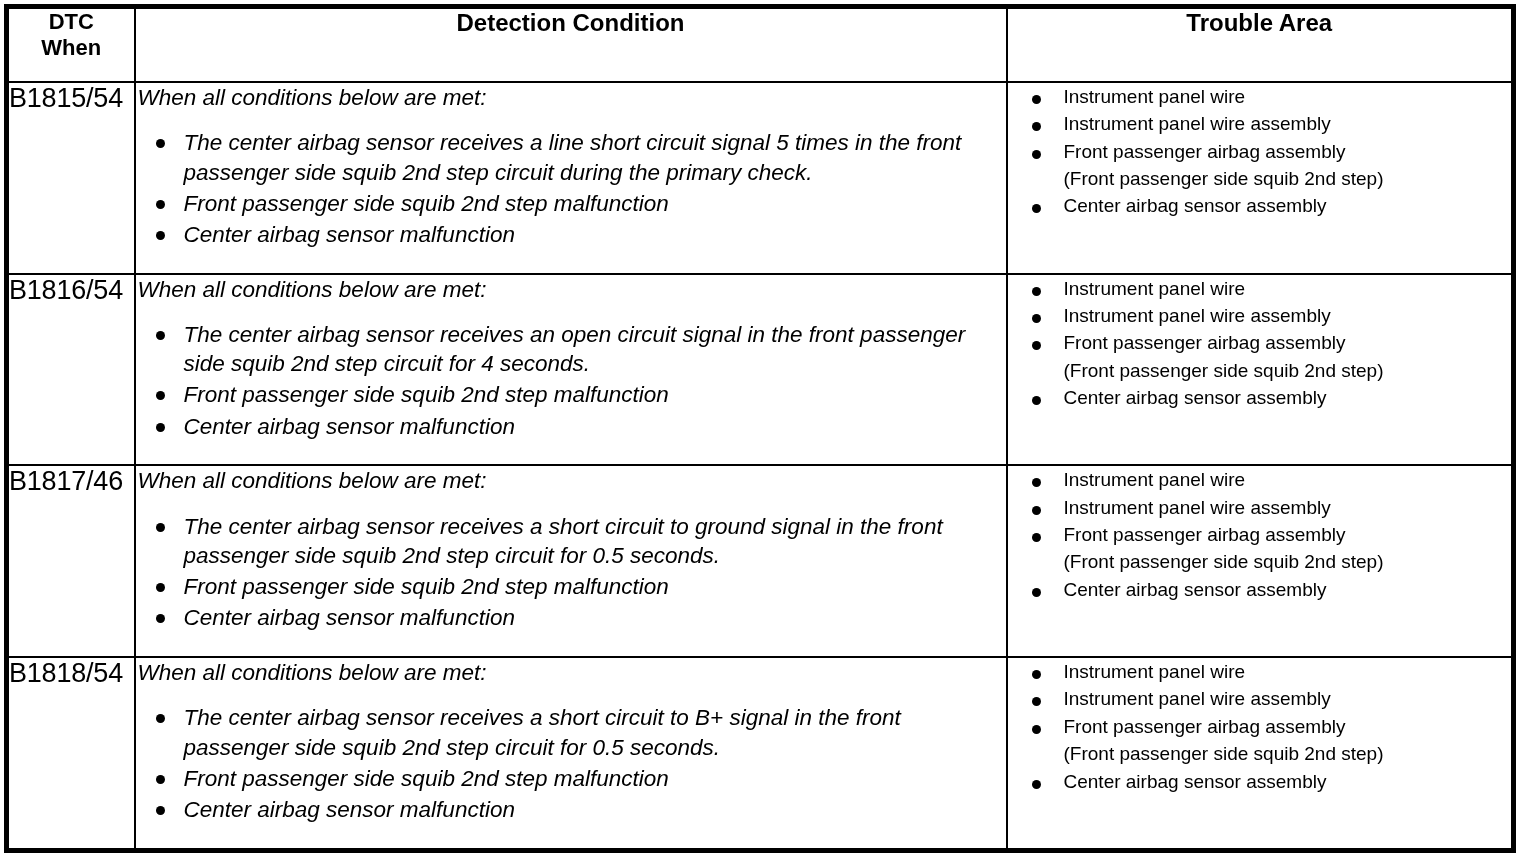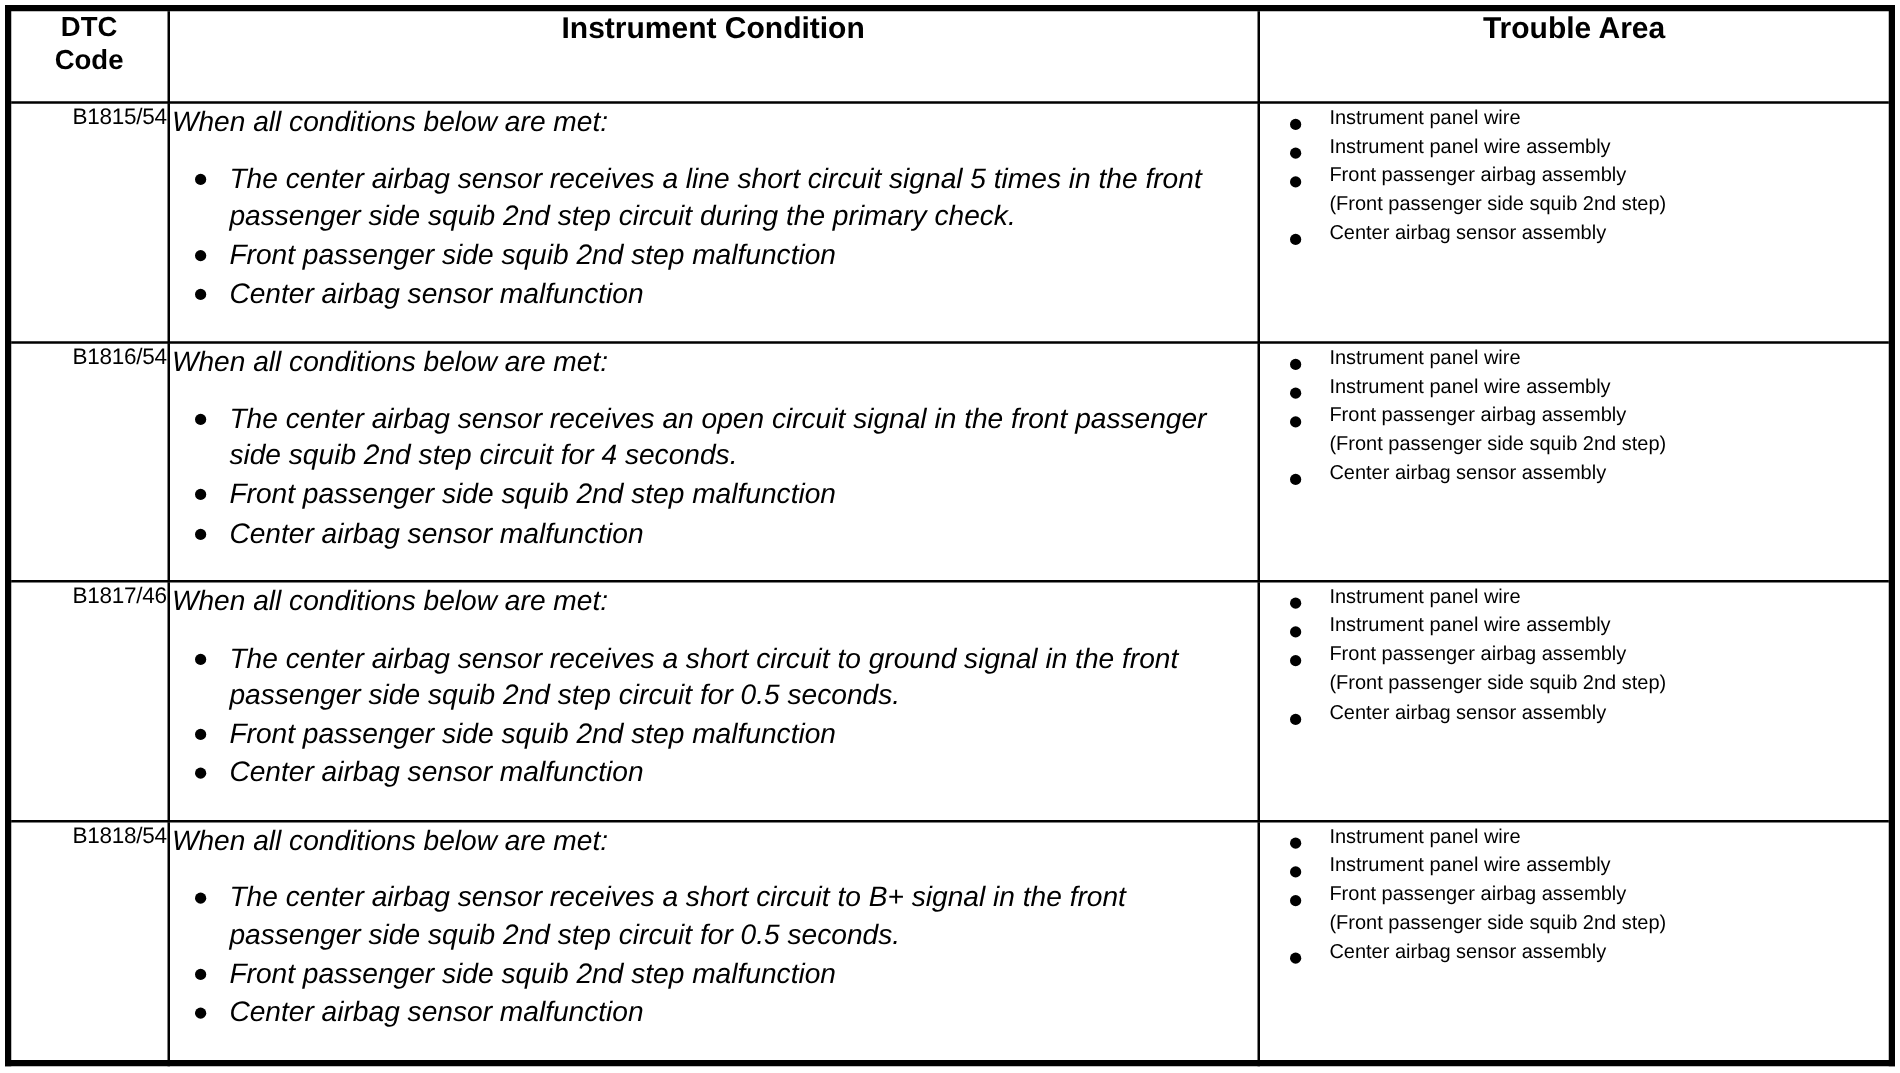"Instrument Condition" th.th-detect { text: Instrument -> Detection }
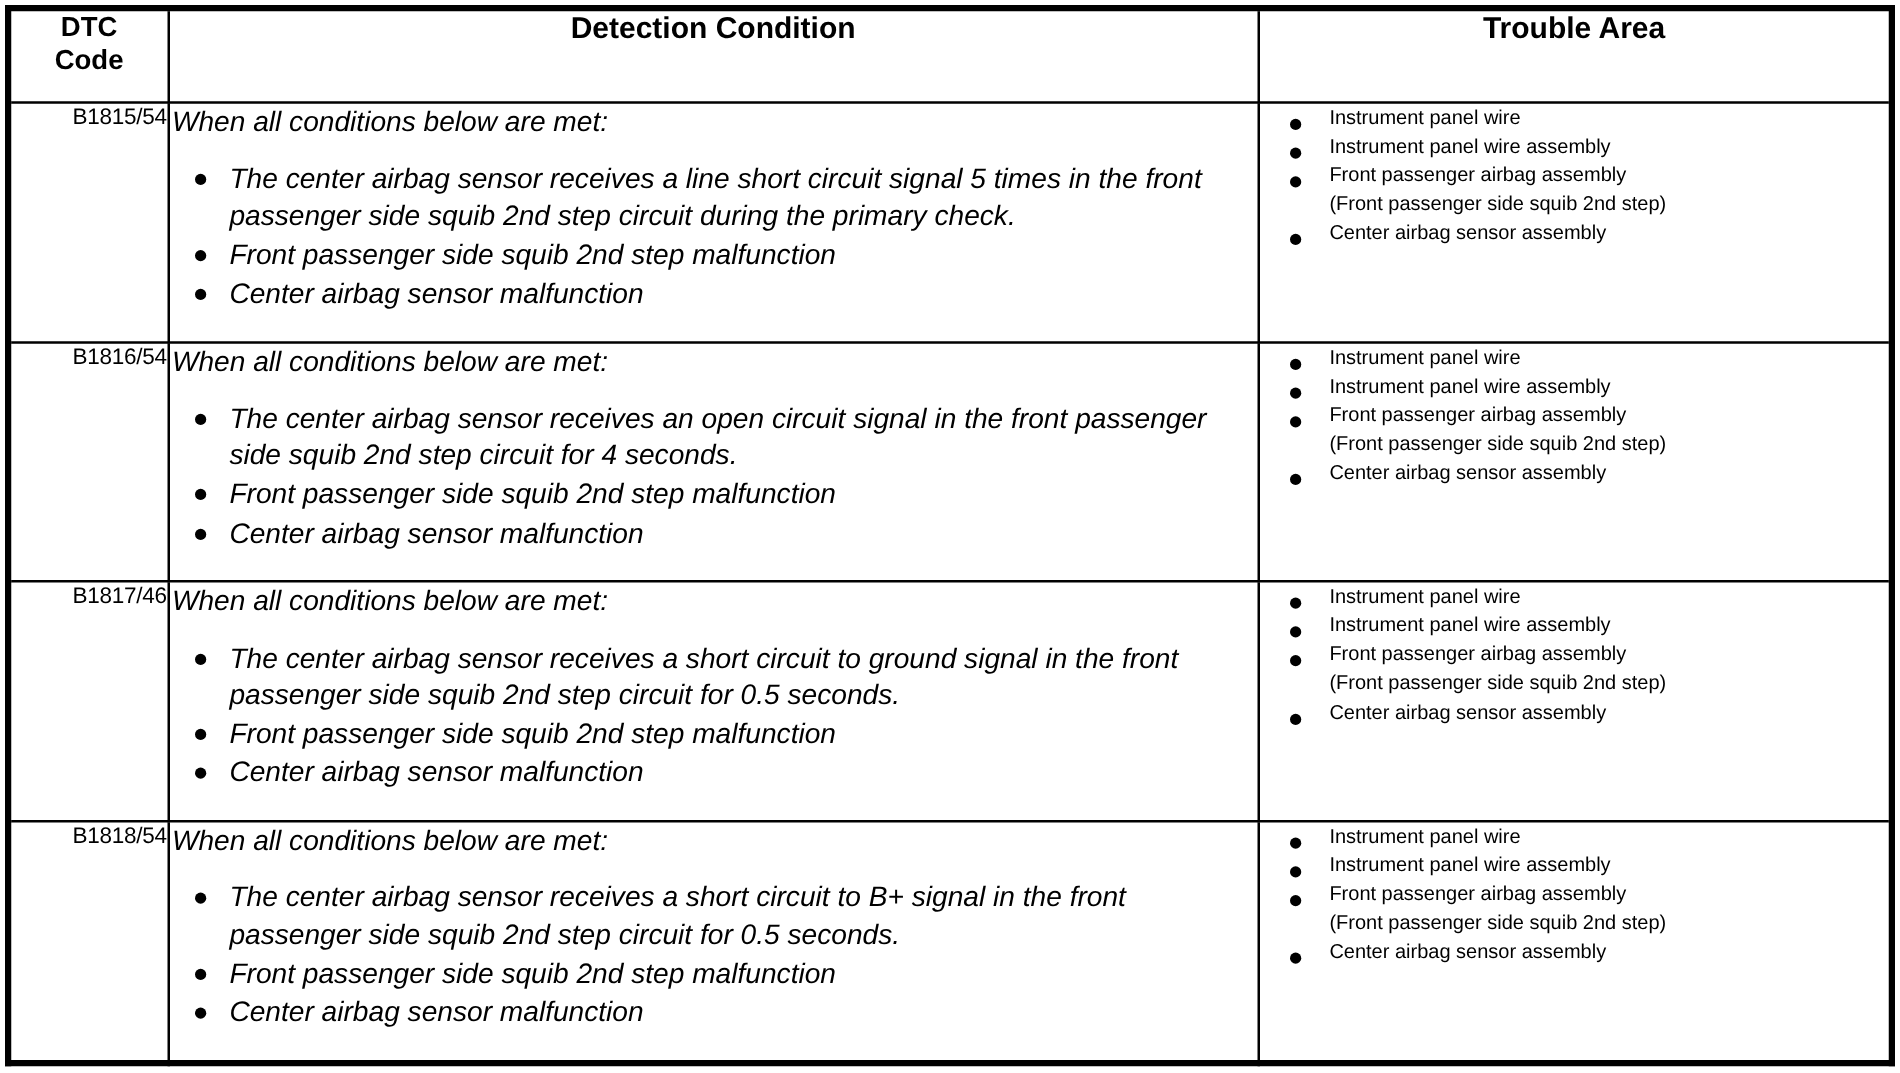"Code" span { text: Code -> When }
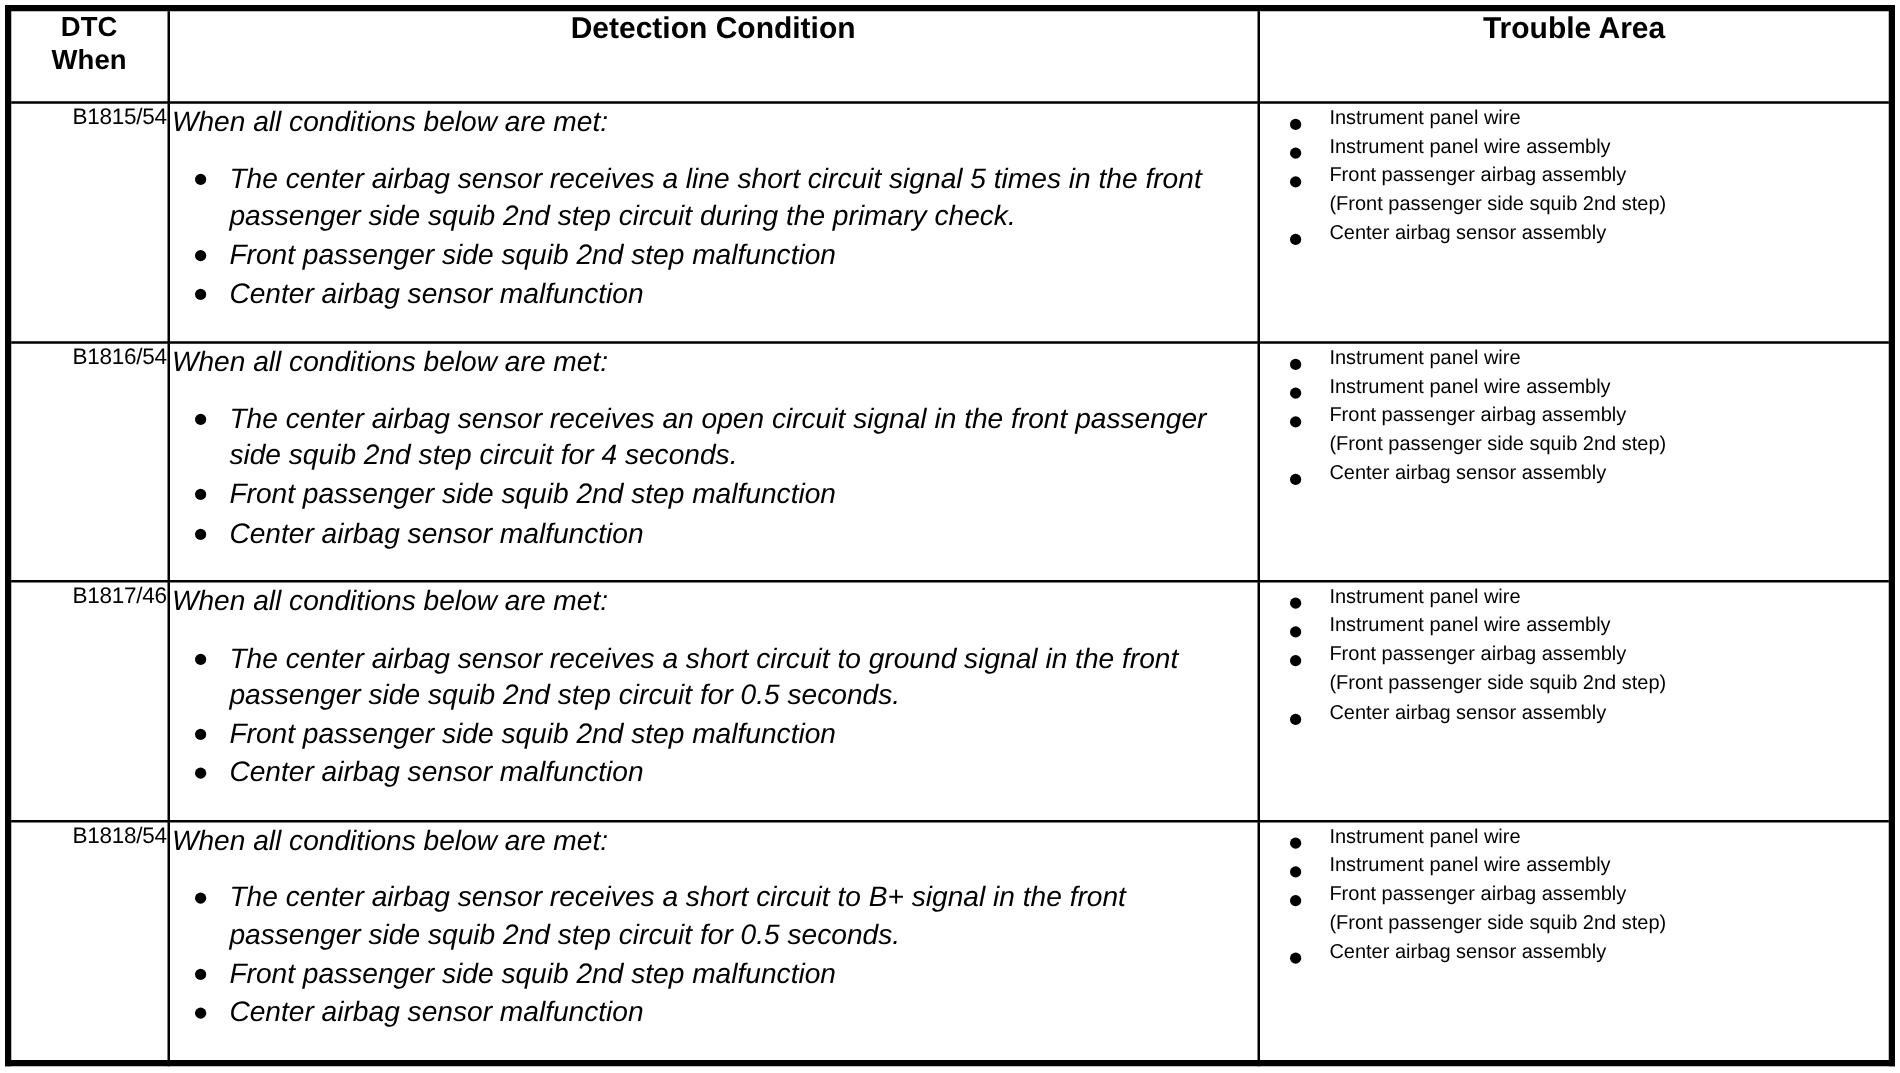"B1815/54" td.cell-dtc { font-size: 18px -> 27px; text-align: right -> left }
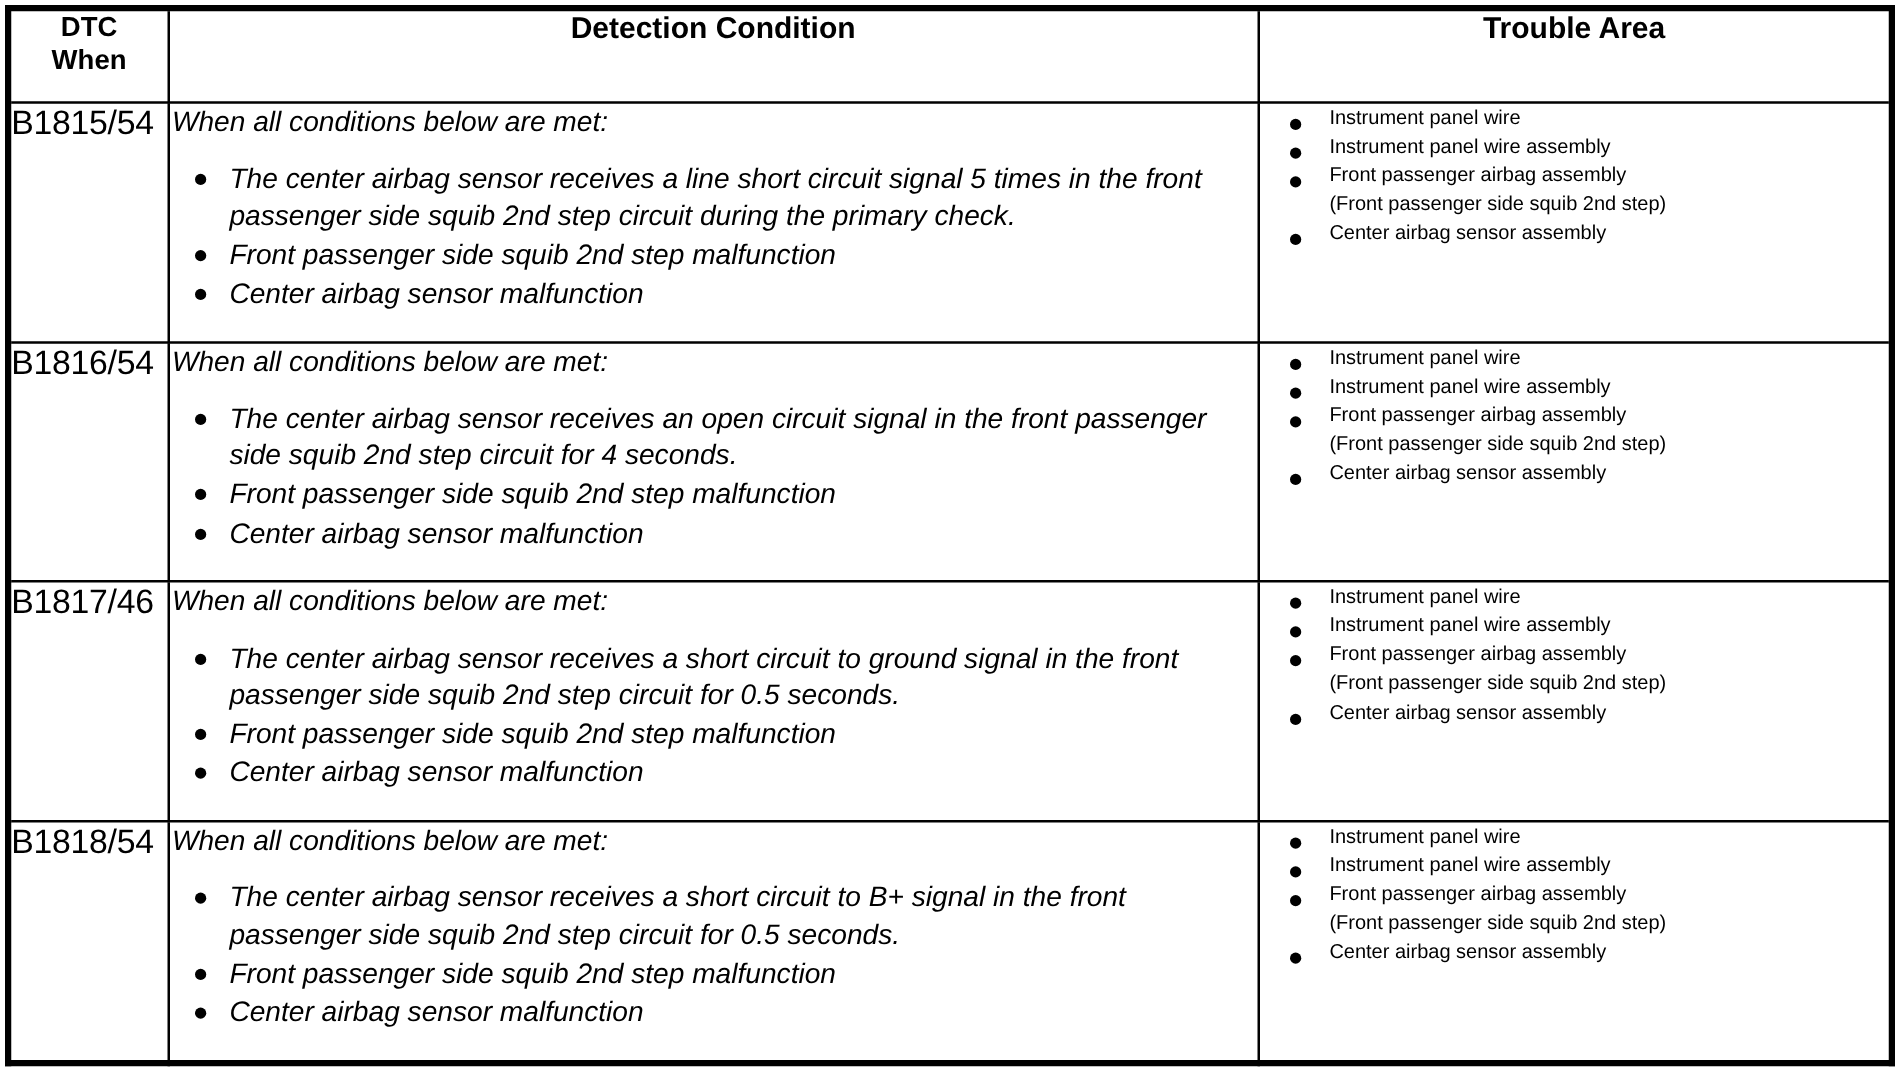"Instrument panel wire" td.cell-trouble { font-size: 16px -> 19px }
